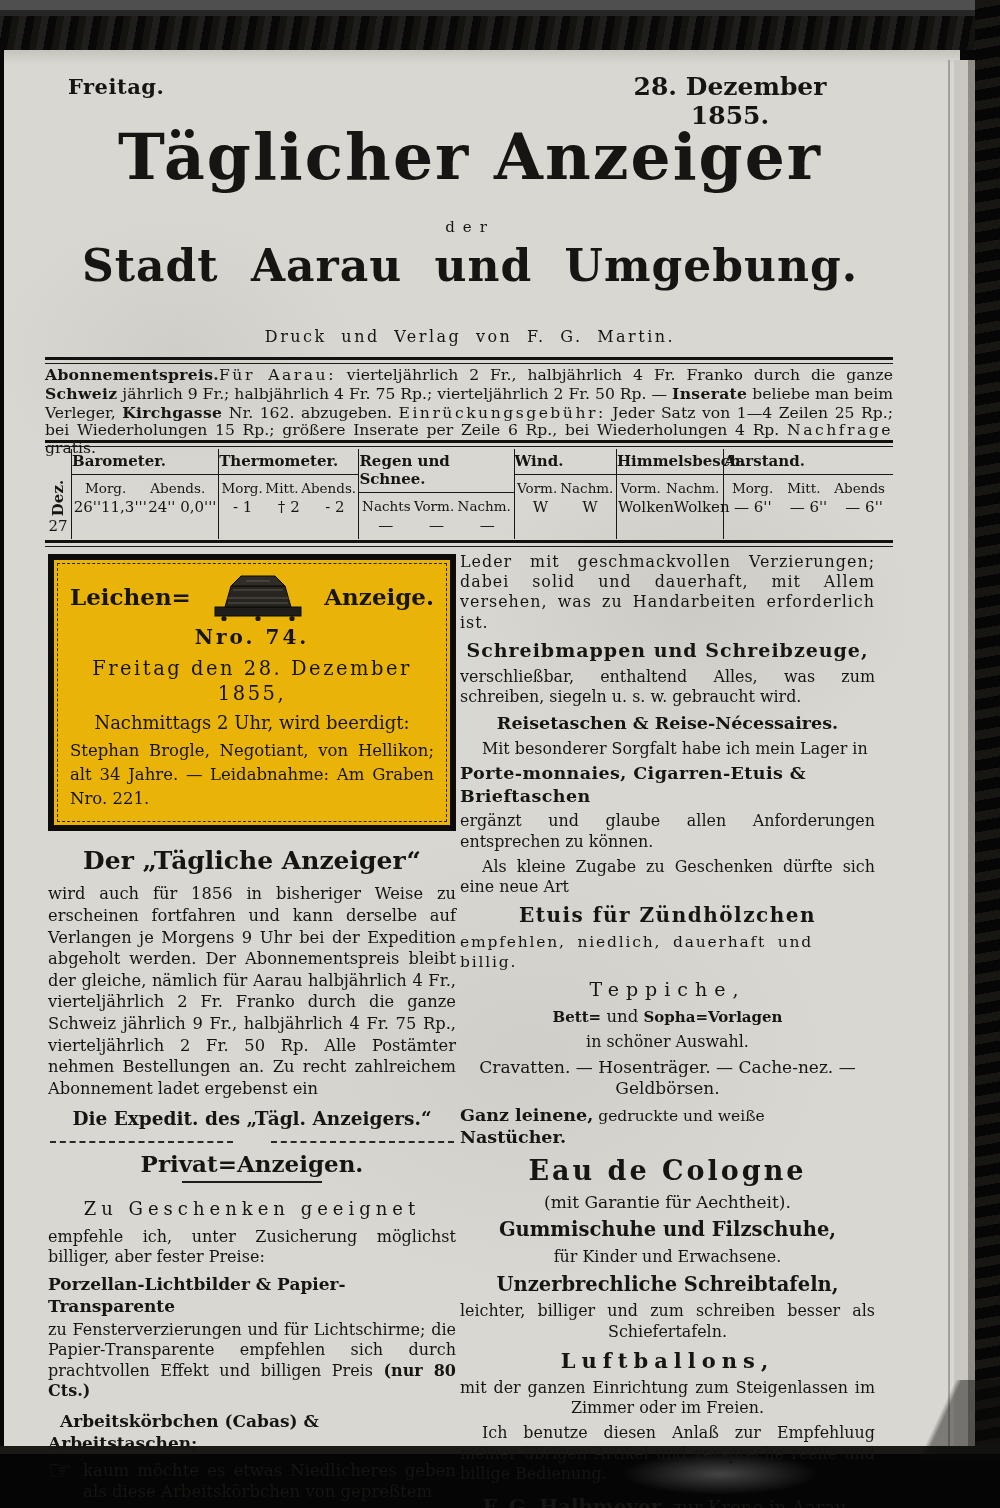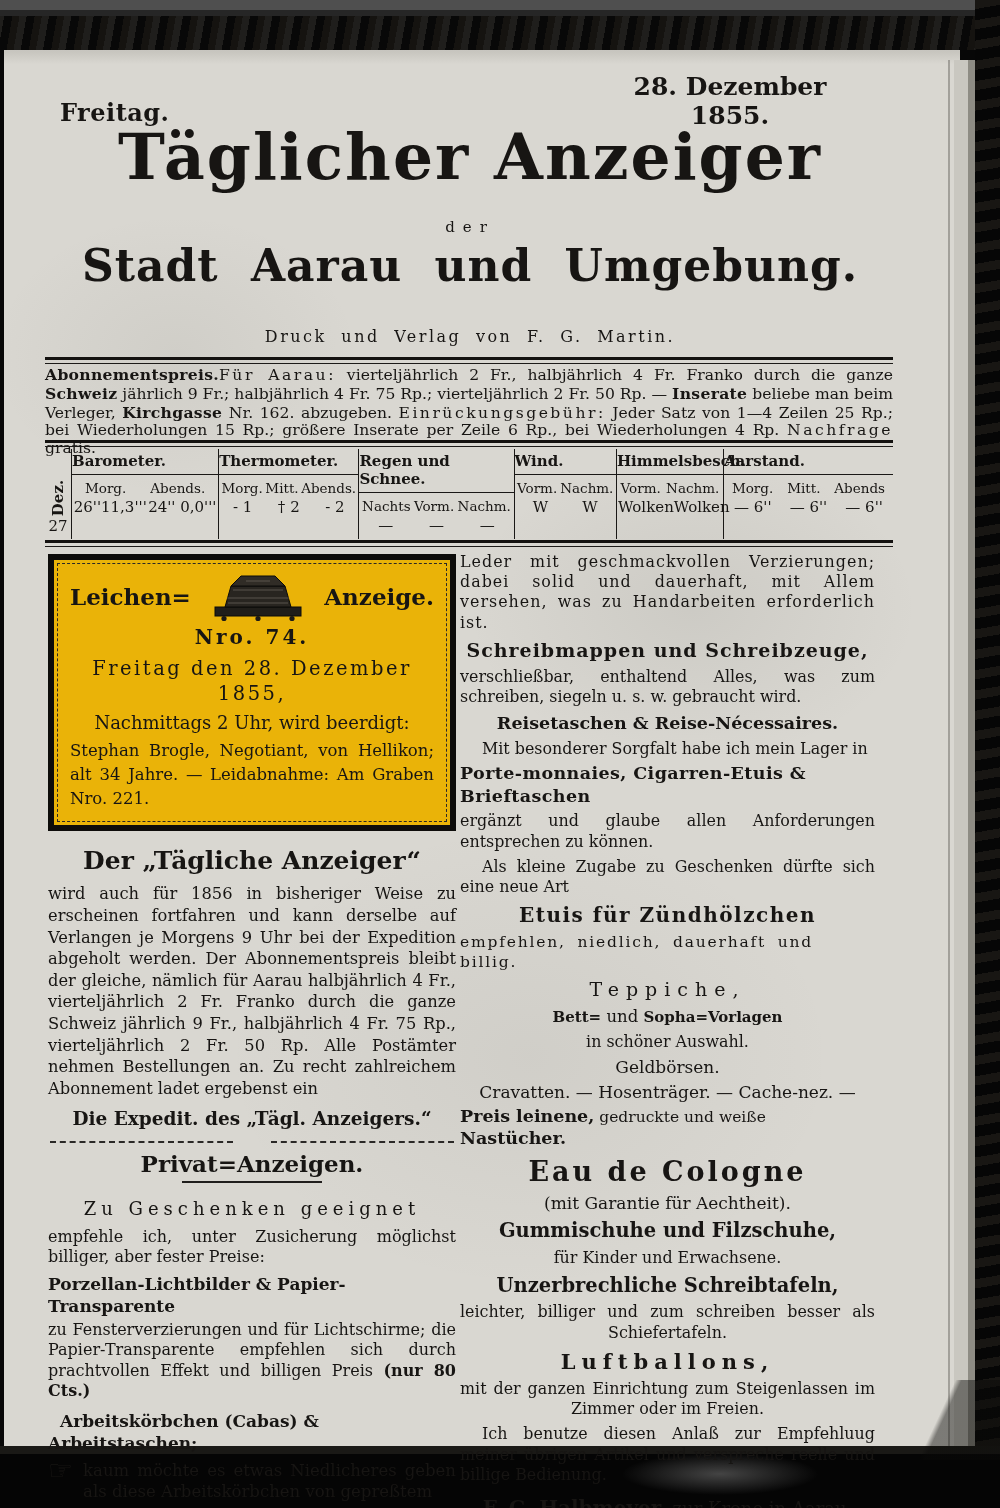"Freitag." .hdr-weekday { font-size: 24px -> 21px; left: 60px -> 68px; margin-top: 24px -> none }
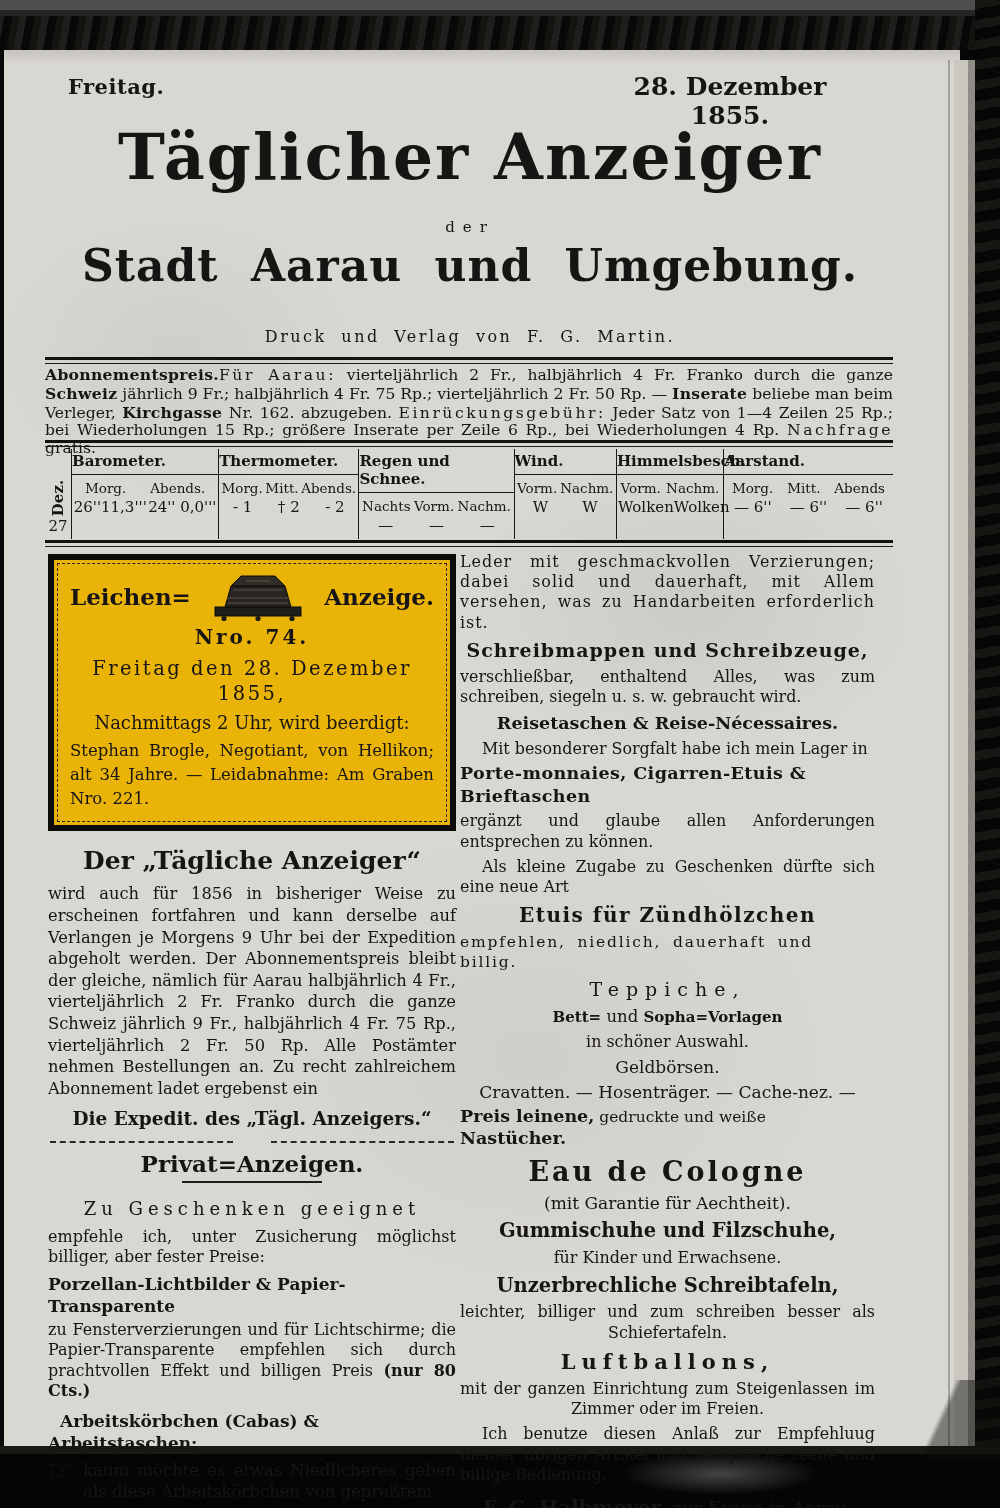"Geldbörsen." div.rp { order: before "Cravatten. — Hosenträger. — Cache-nez." -> after "Cravatten. — Hosenträger. — Cache-nez." }
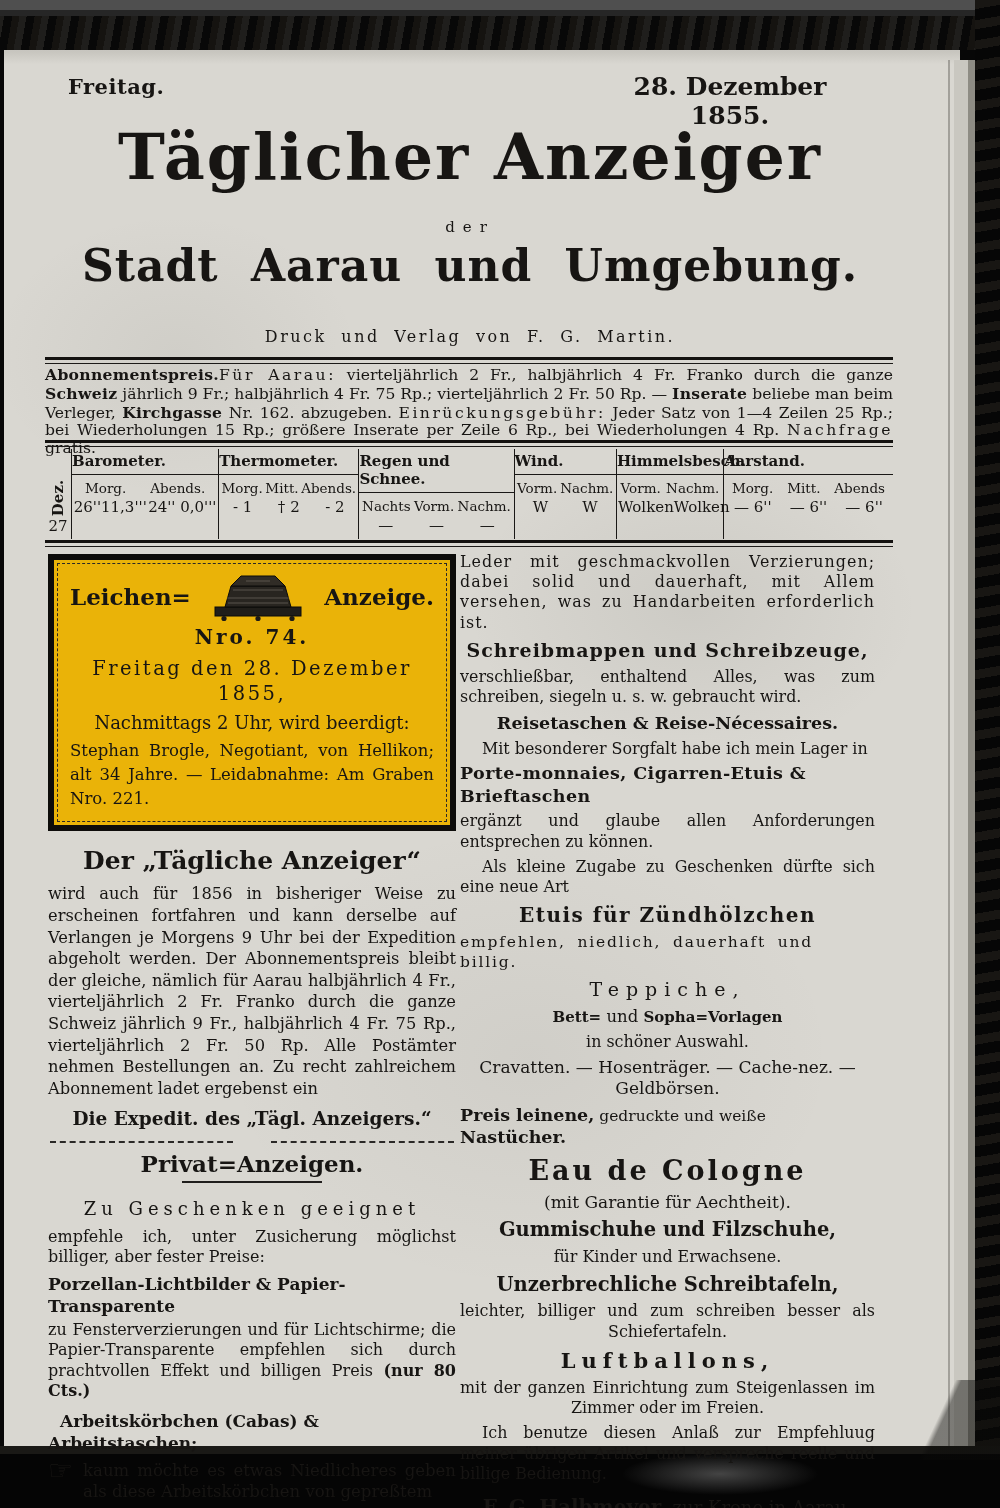"Preis leinene," span.bg { text: Preis -> Ganz }
